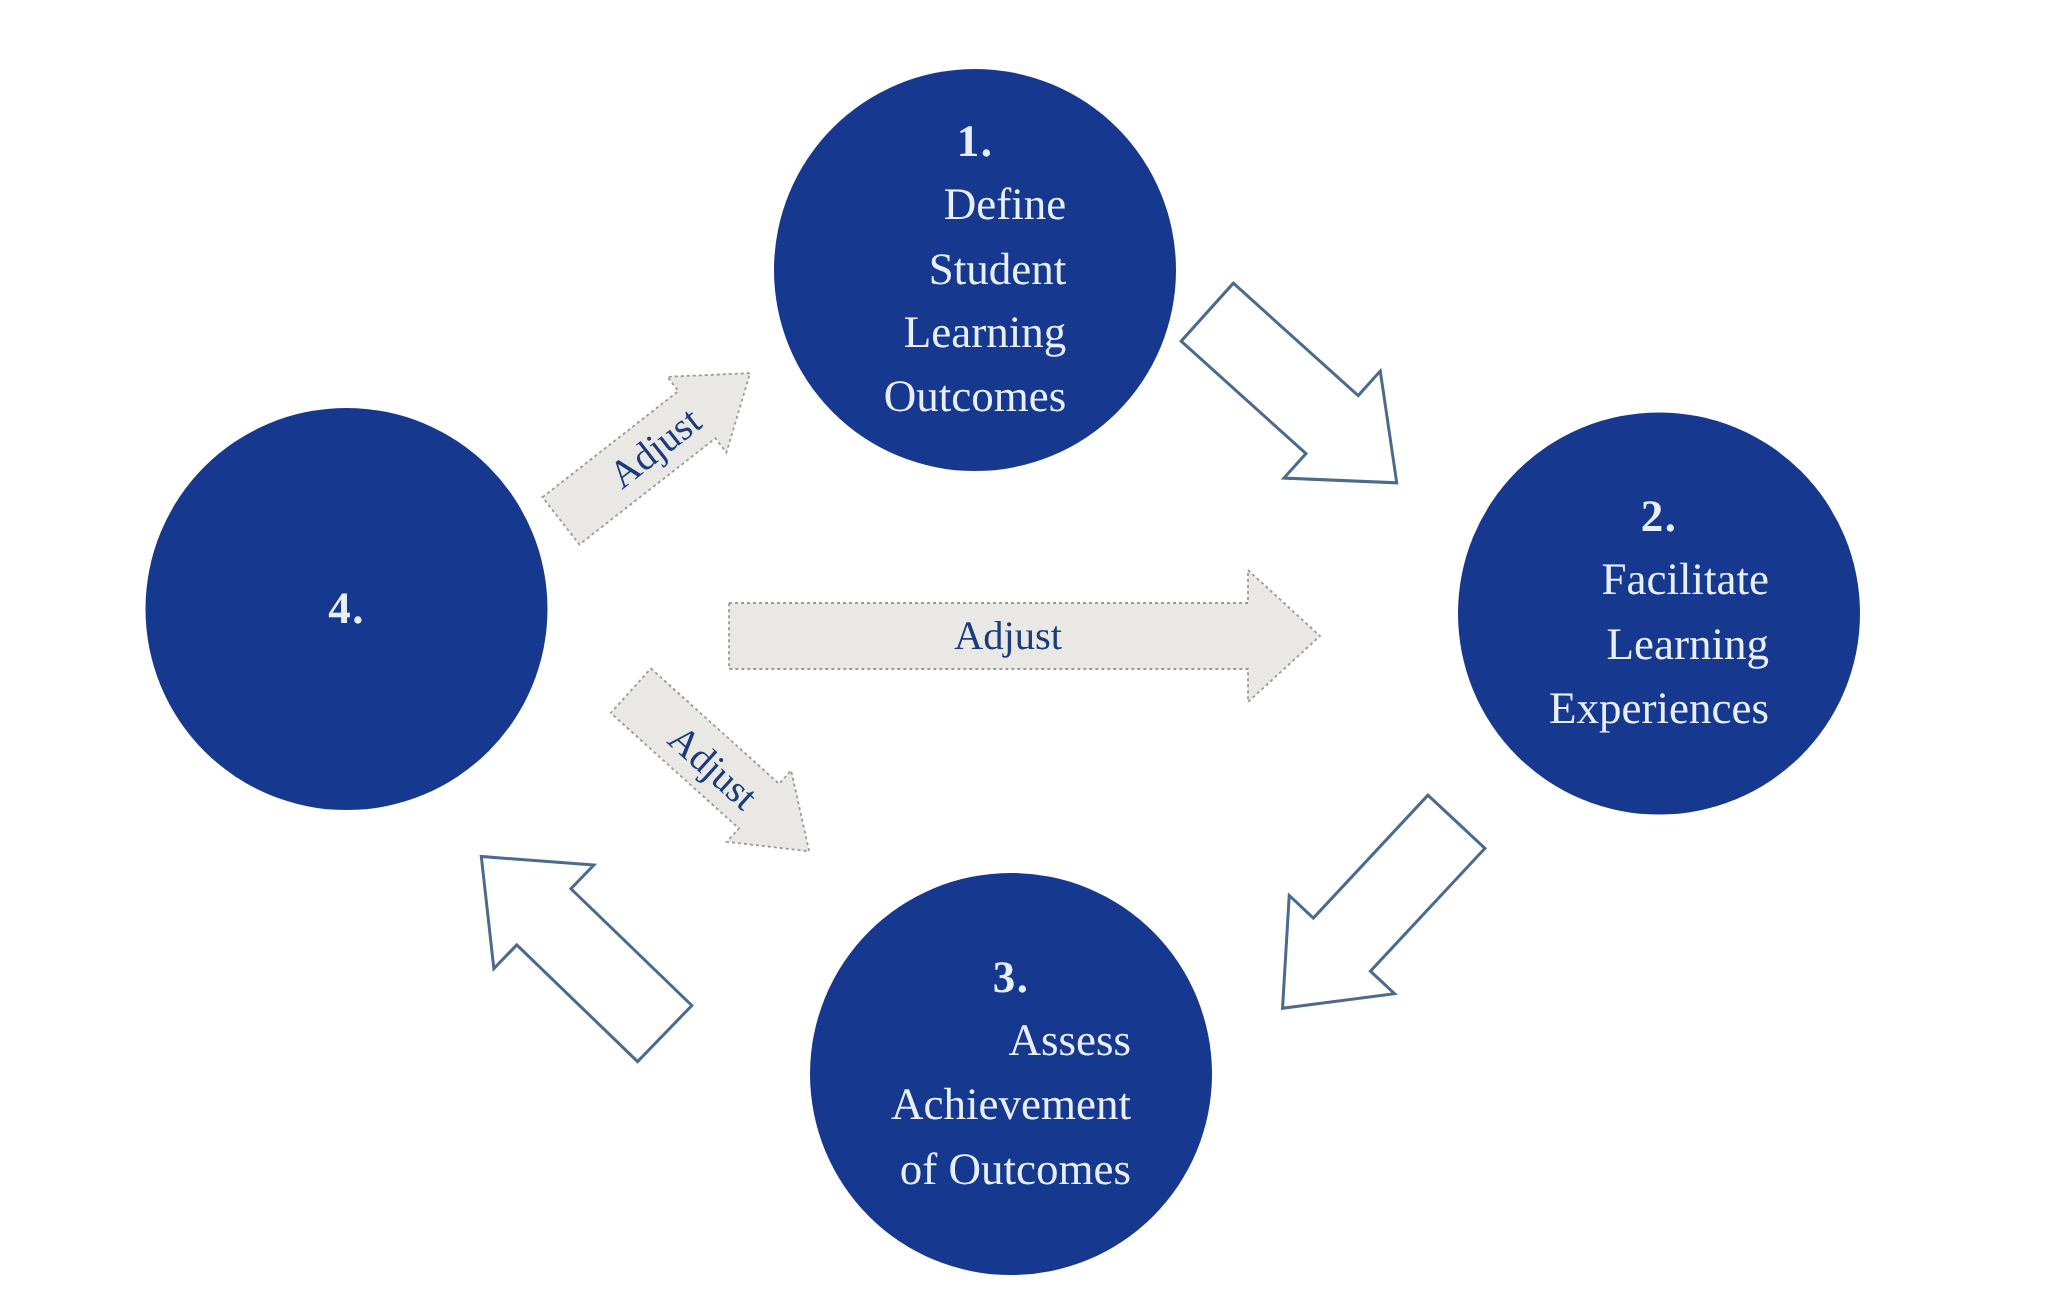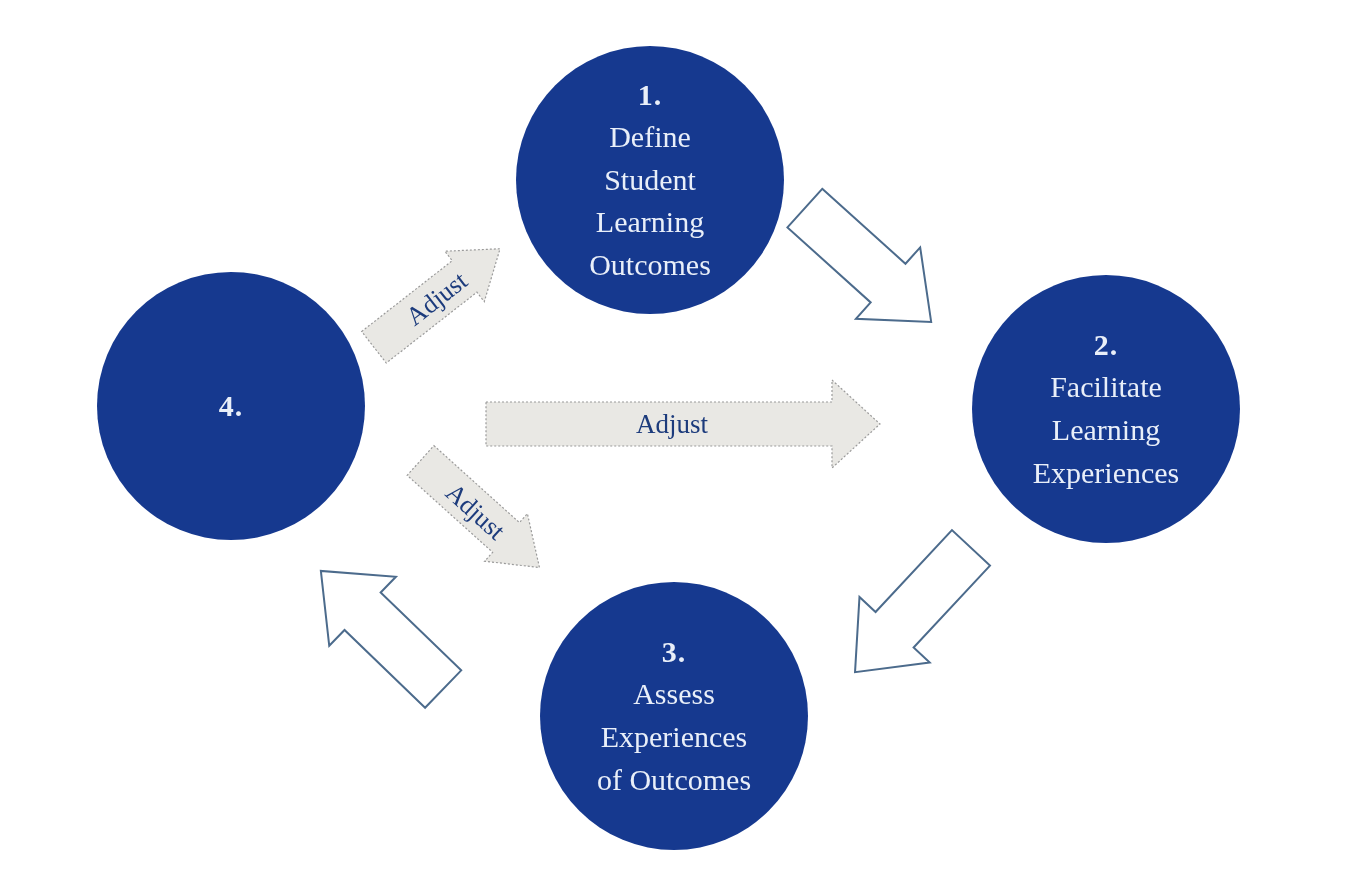"Define" .circle .title { text-align: none -> right }
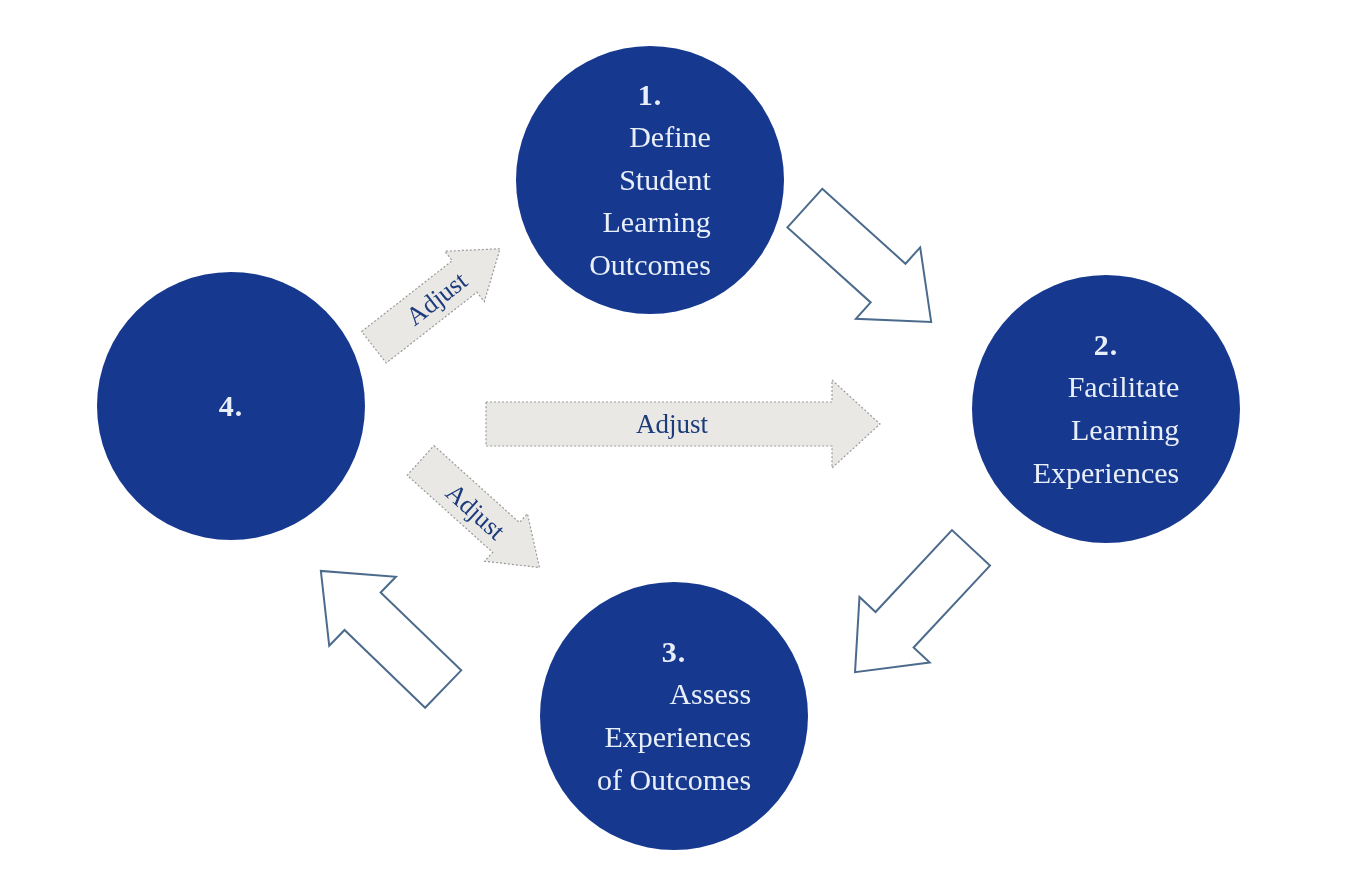"Assess" div.title { text: Experiences -> Achievement }
